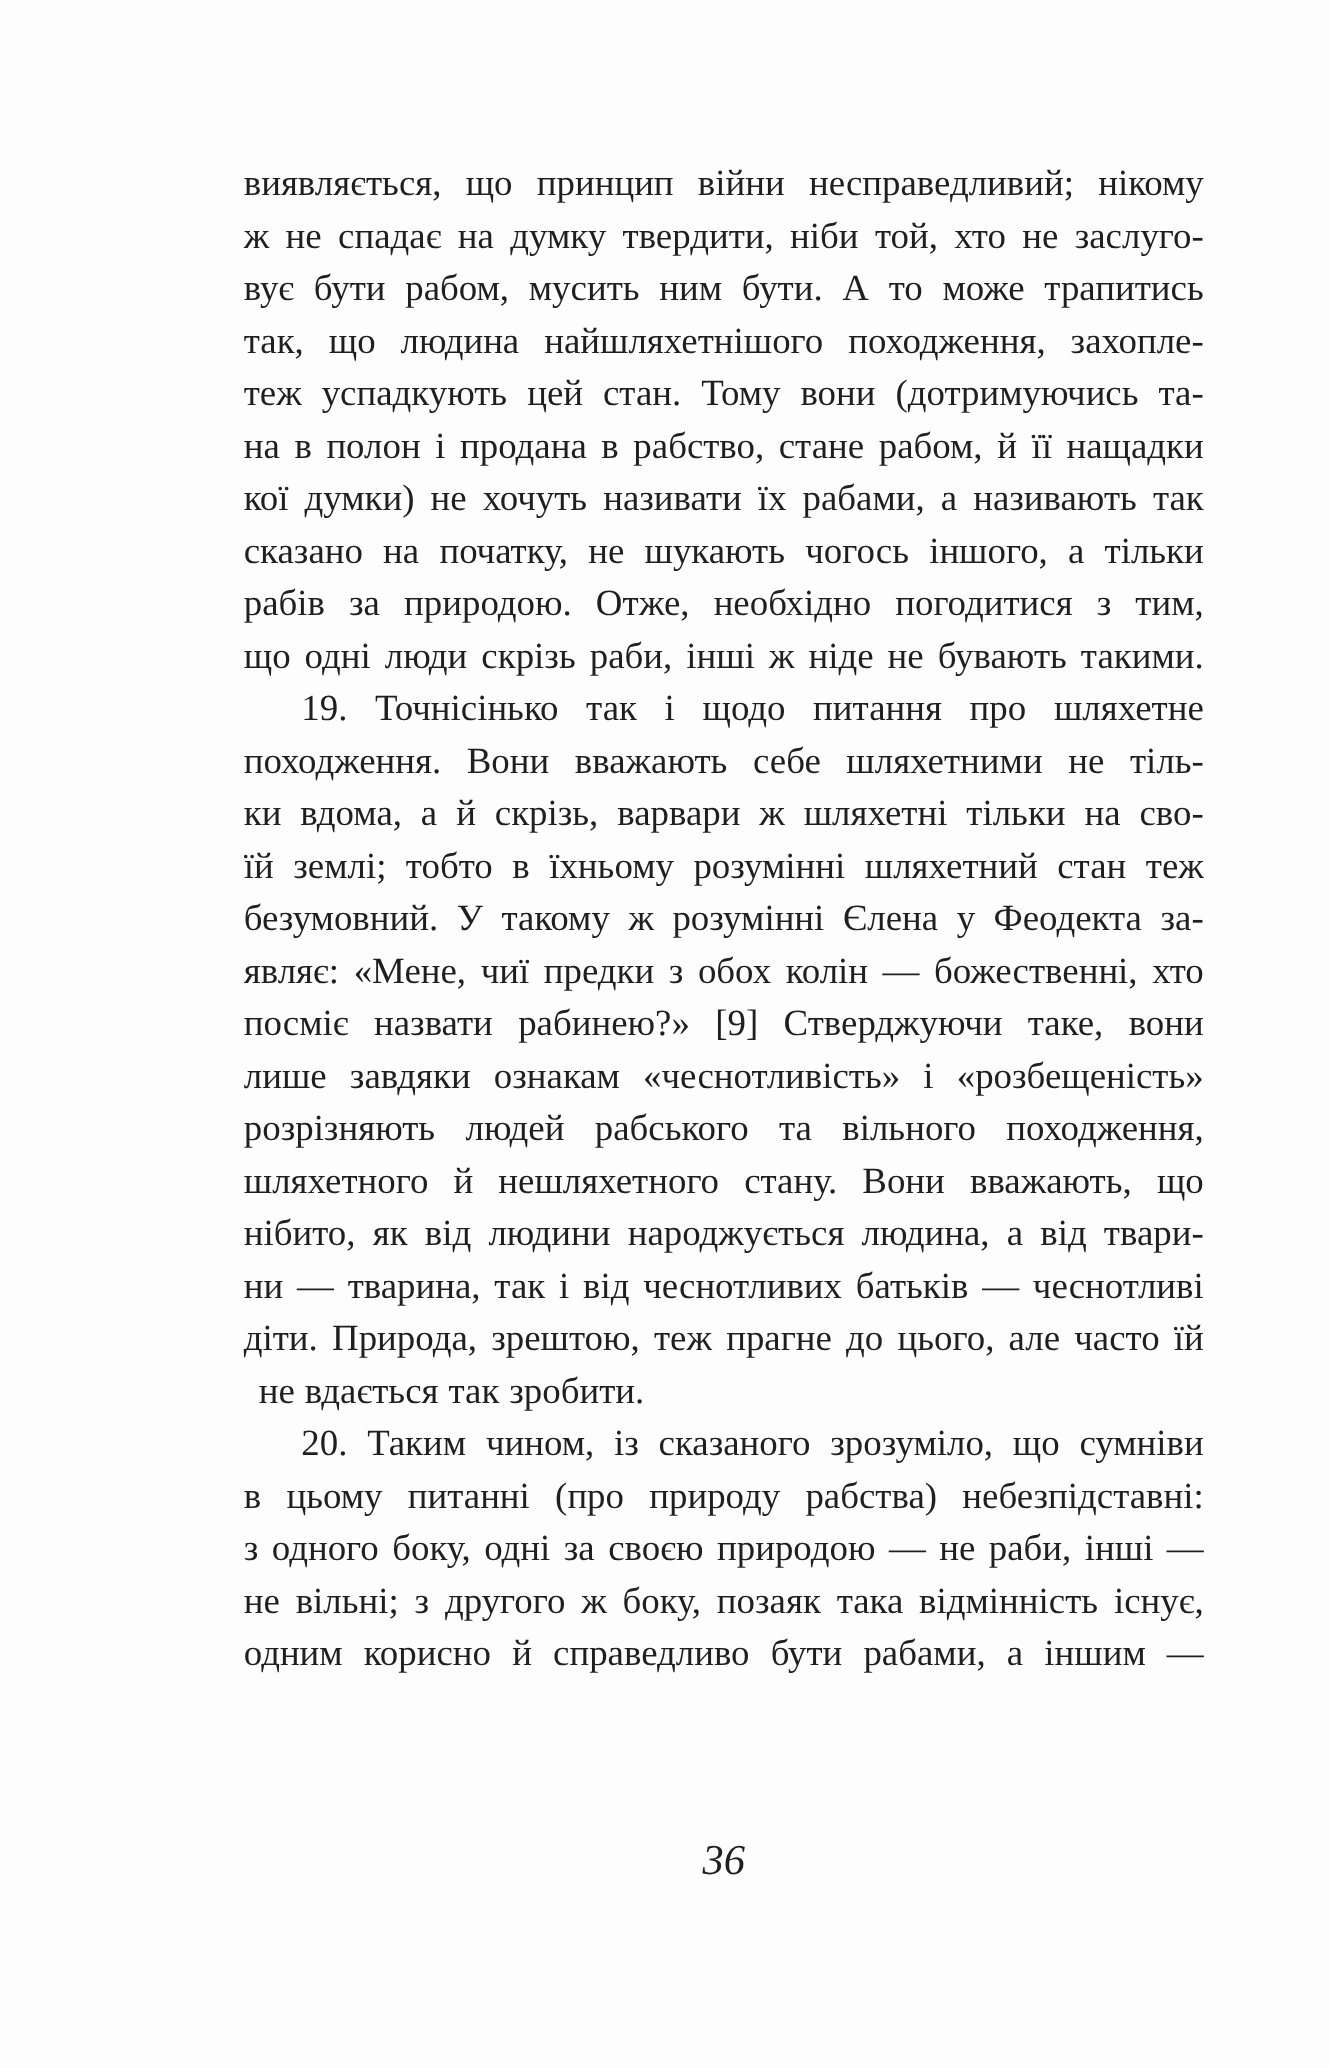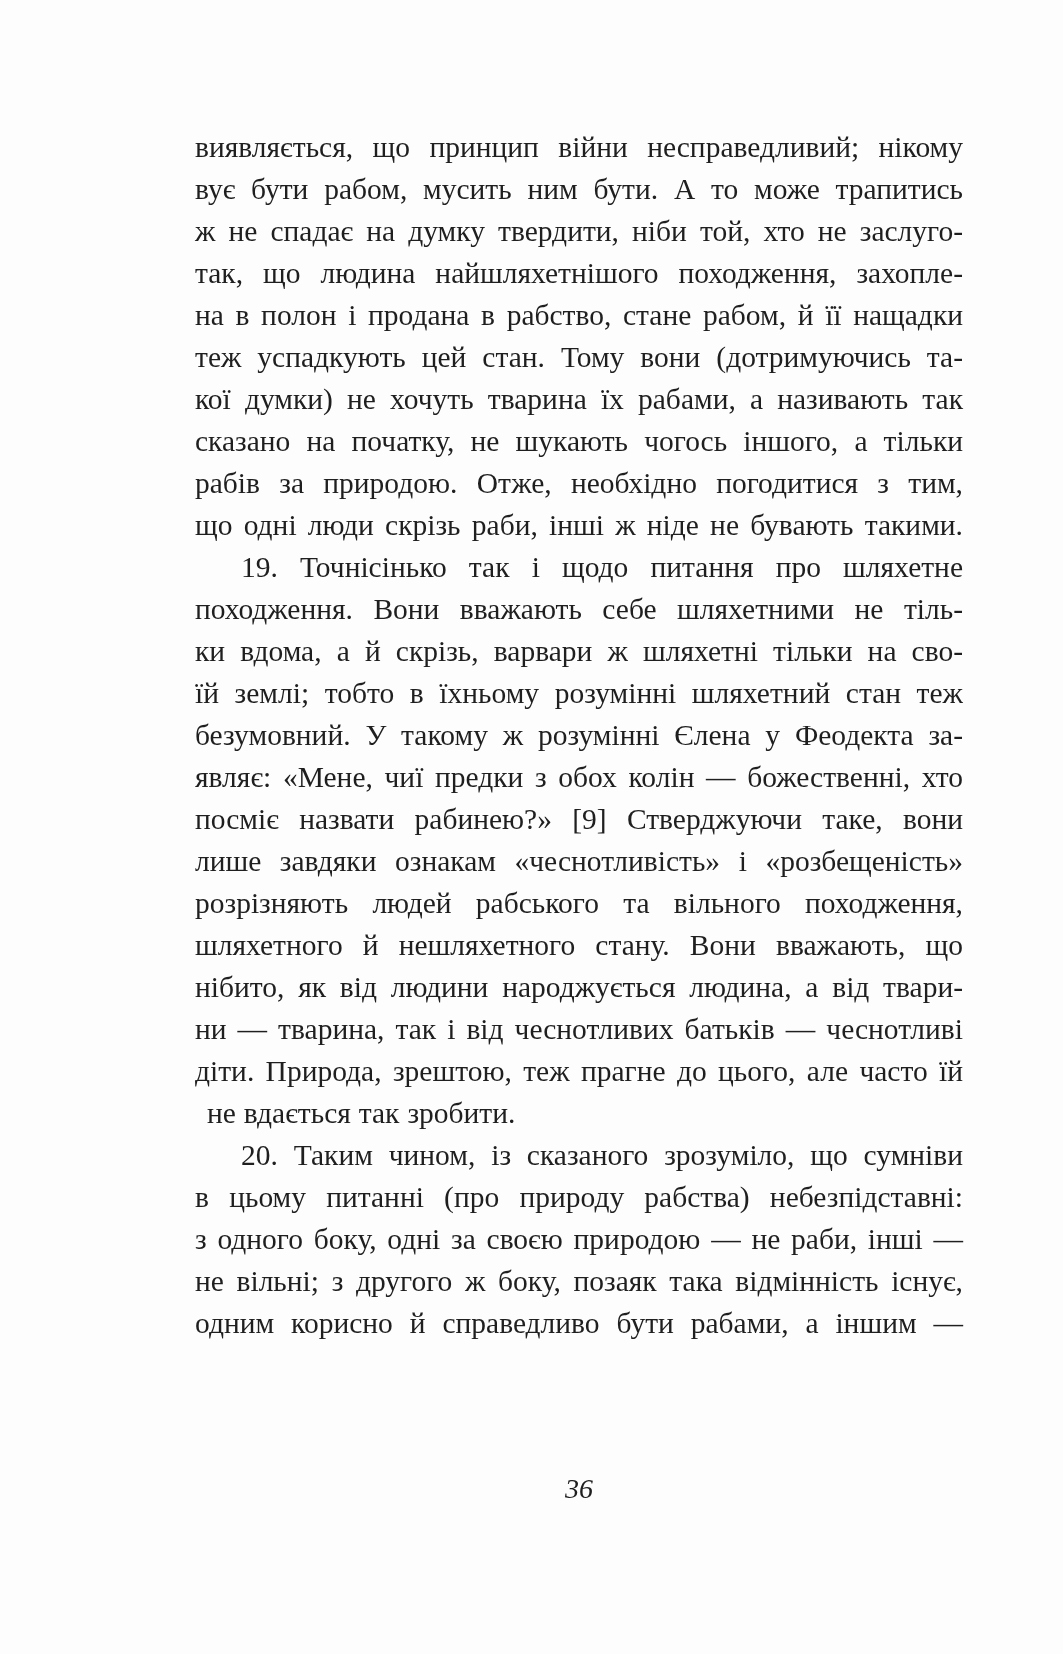"вує бути рабом, мусить ним" div.line { order: before "ж не спадає на думку" -> after "ж не спадає на думку" }
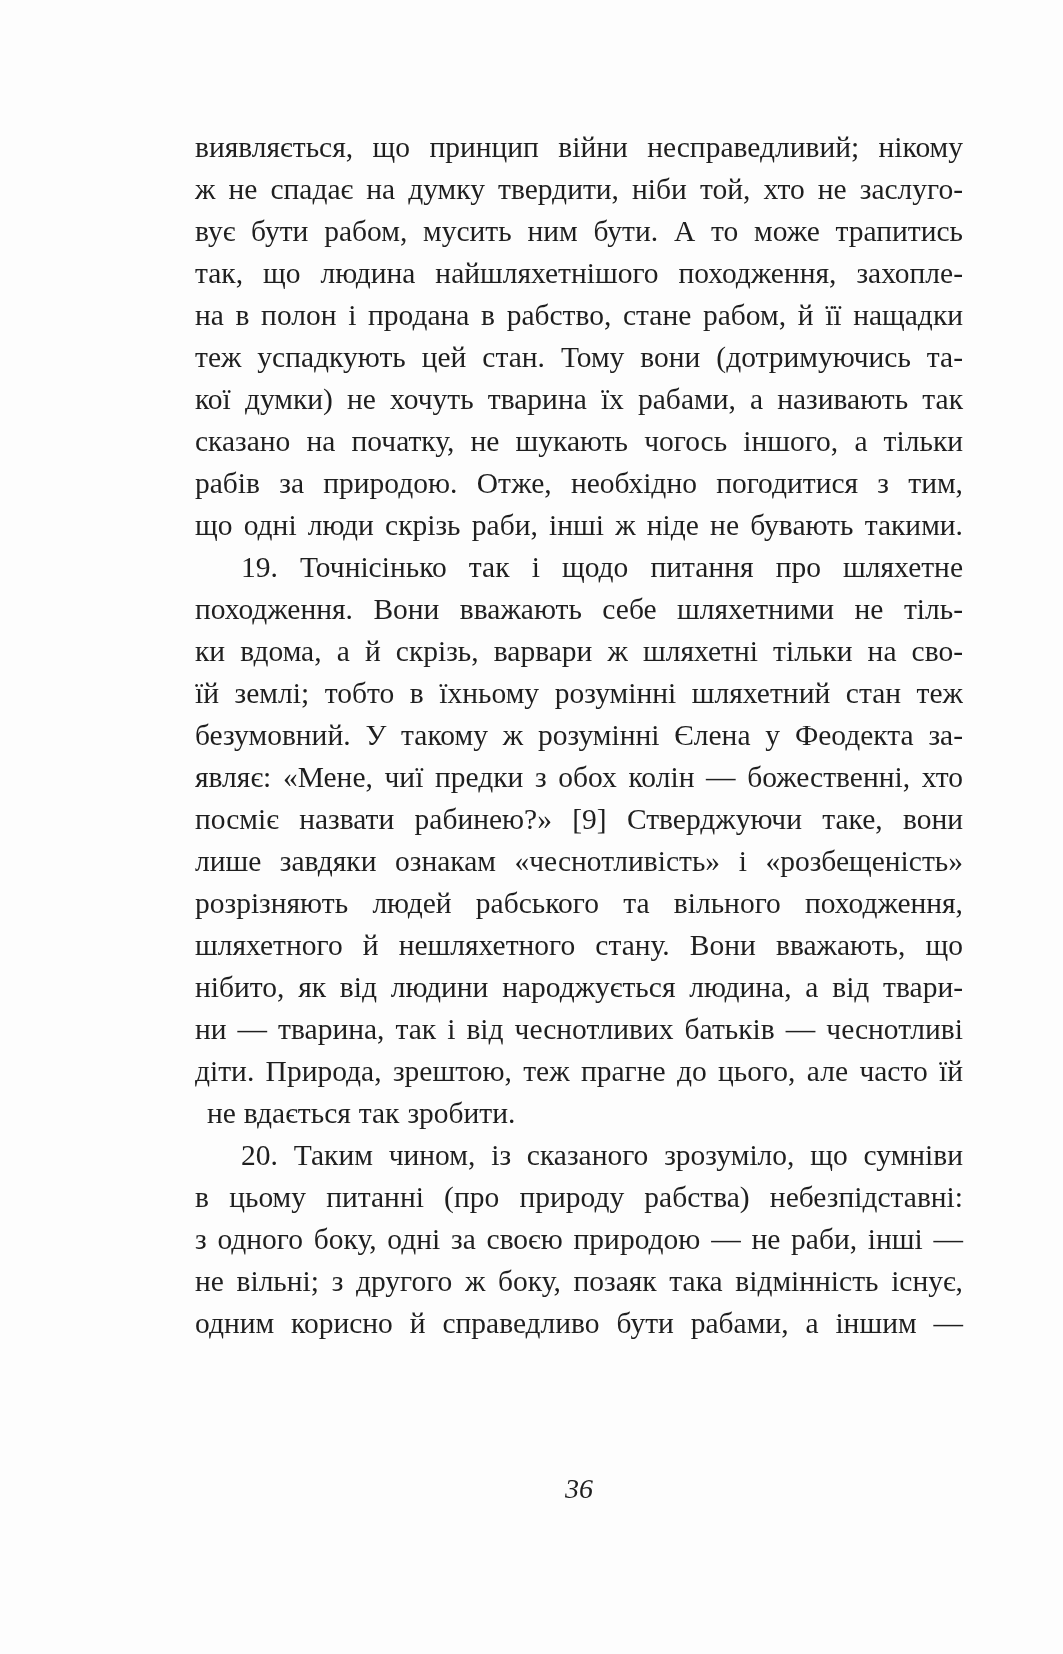"на в полон і продана" div.line { order: before "теж успадкують цей стан. Тому" -> after "теж успадкують цей стан. Тому" }
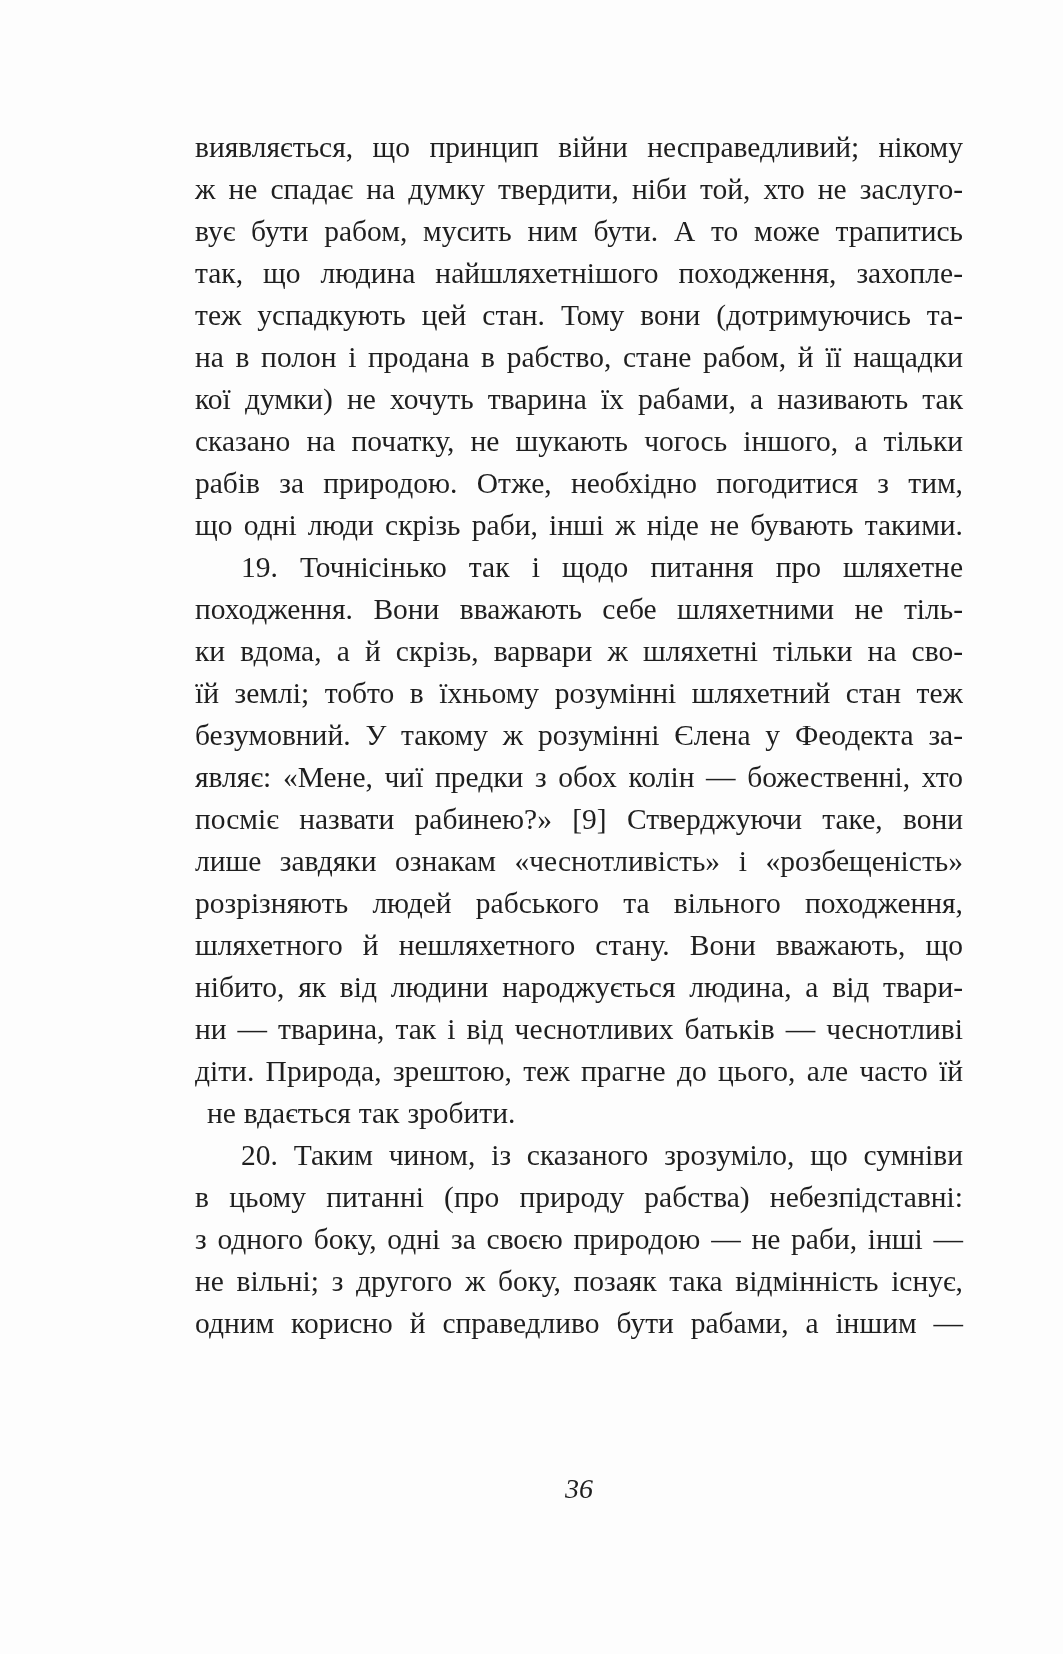"кої думки) не хочуть тварина" div.line { text: тварина -> називати }
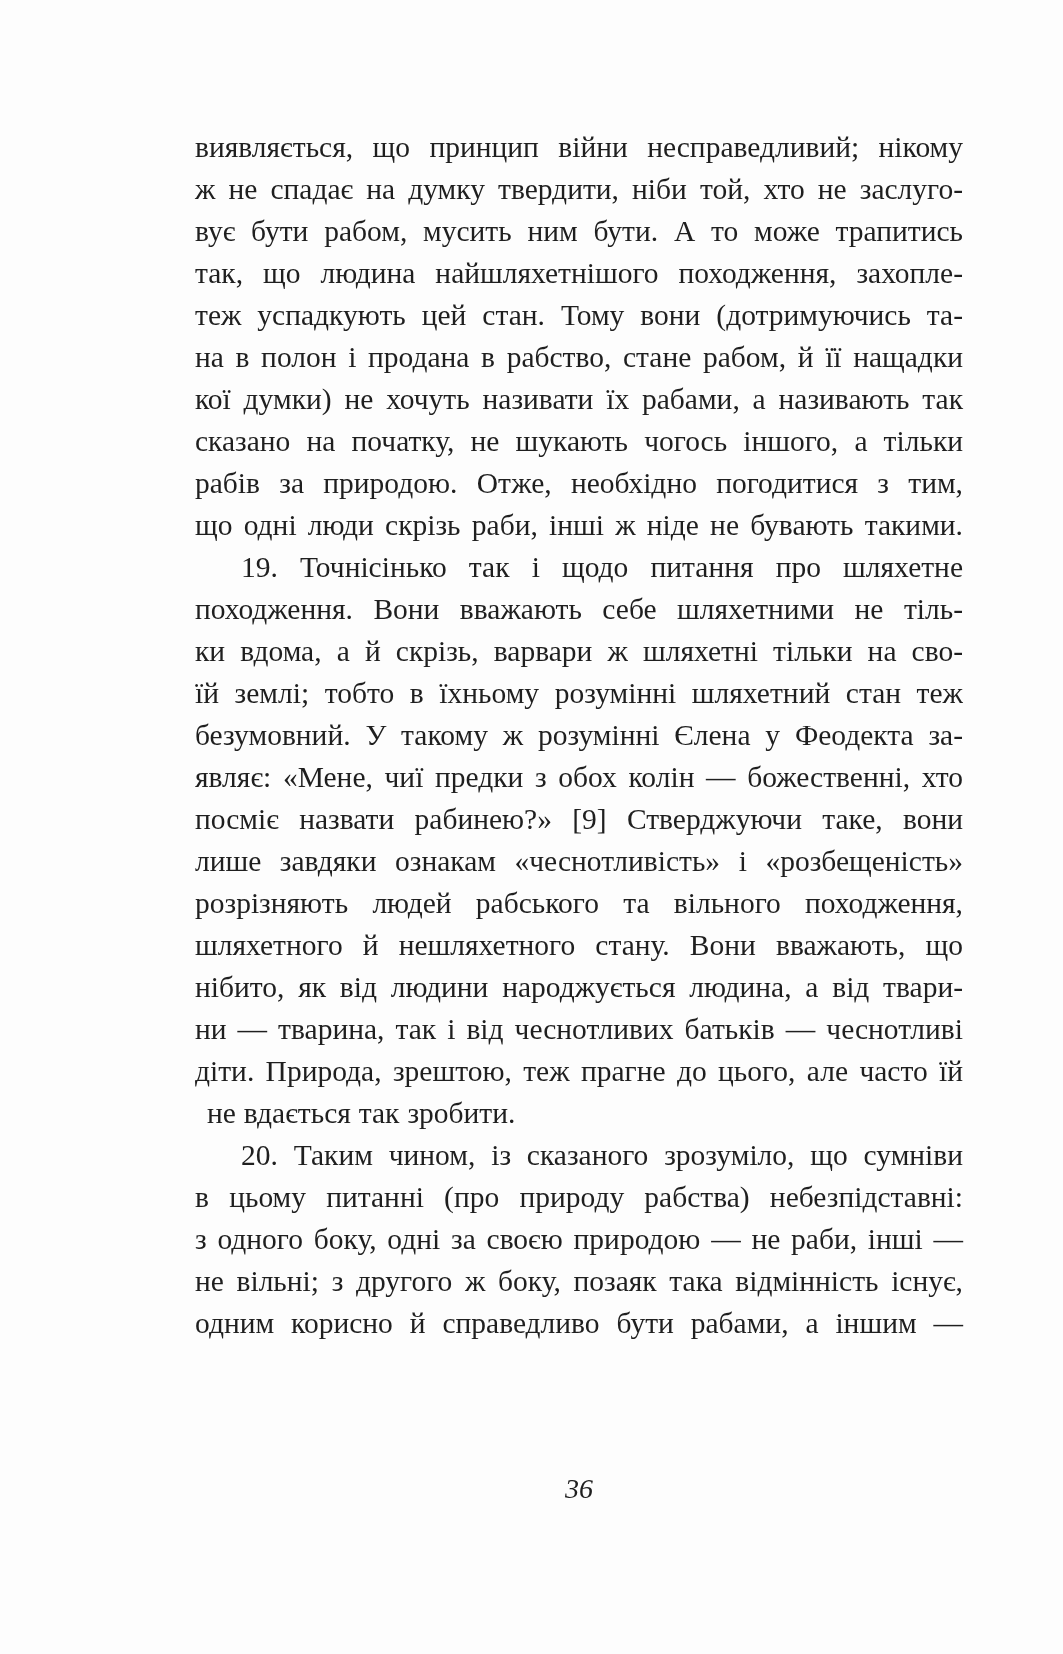"36" .page-number { font-size: 28px -> 34px }
